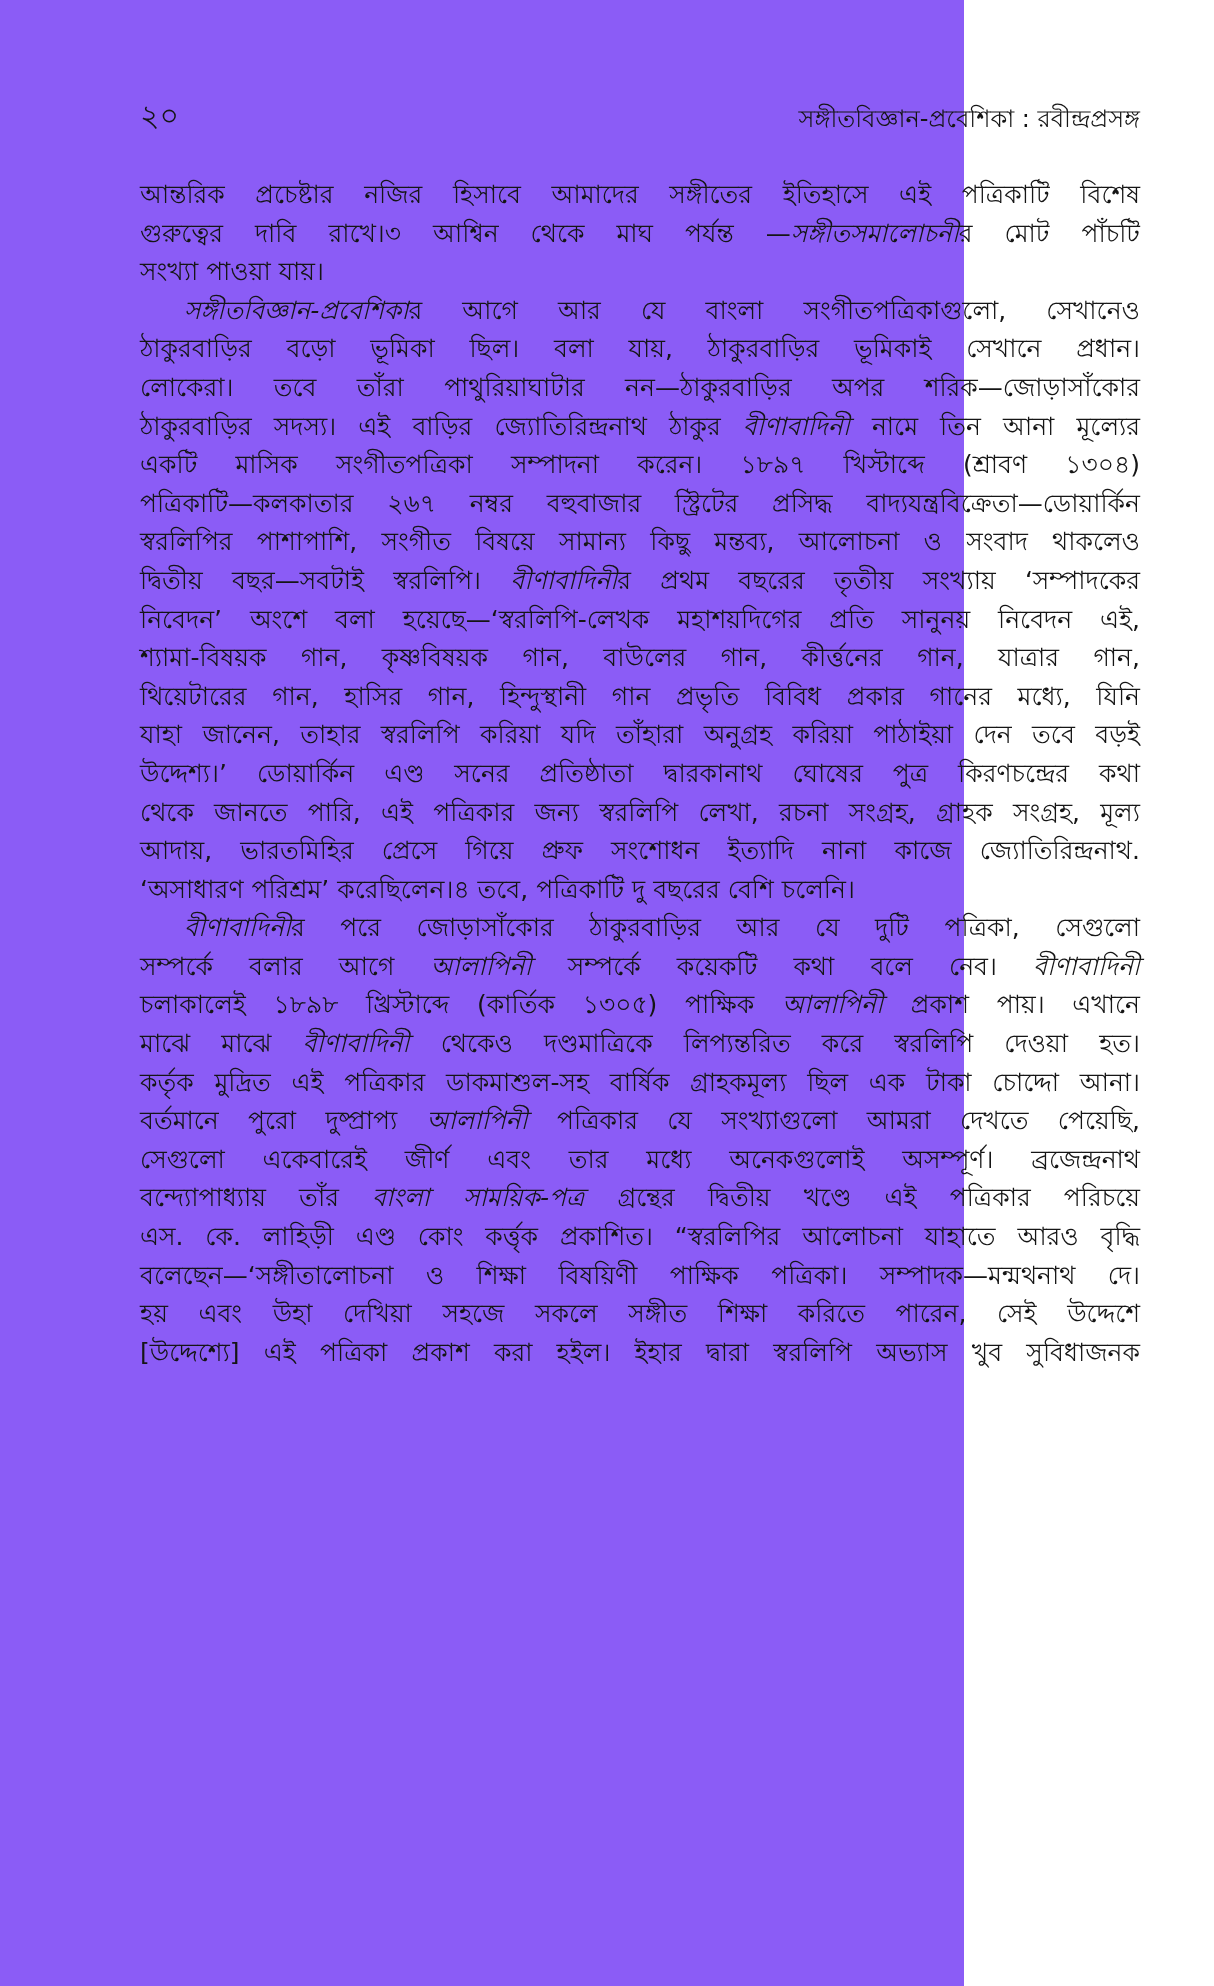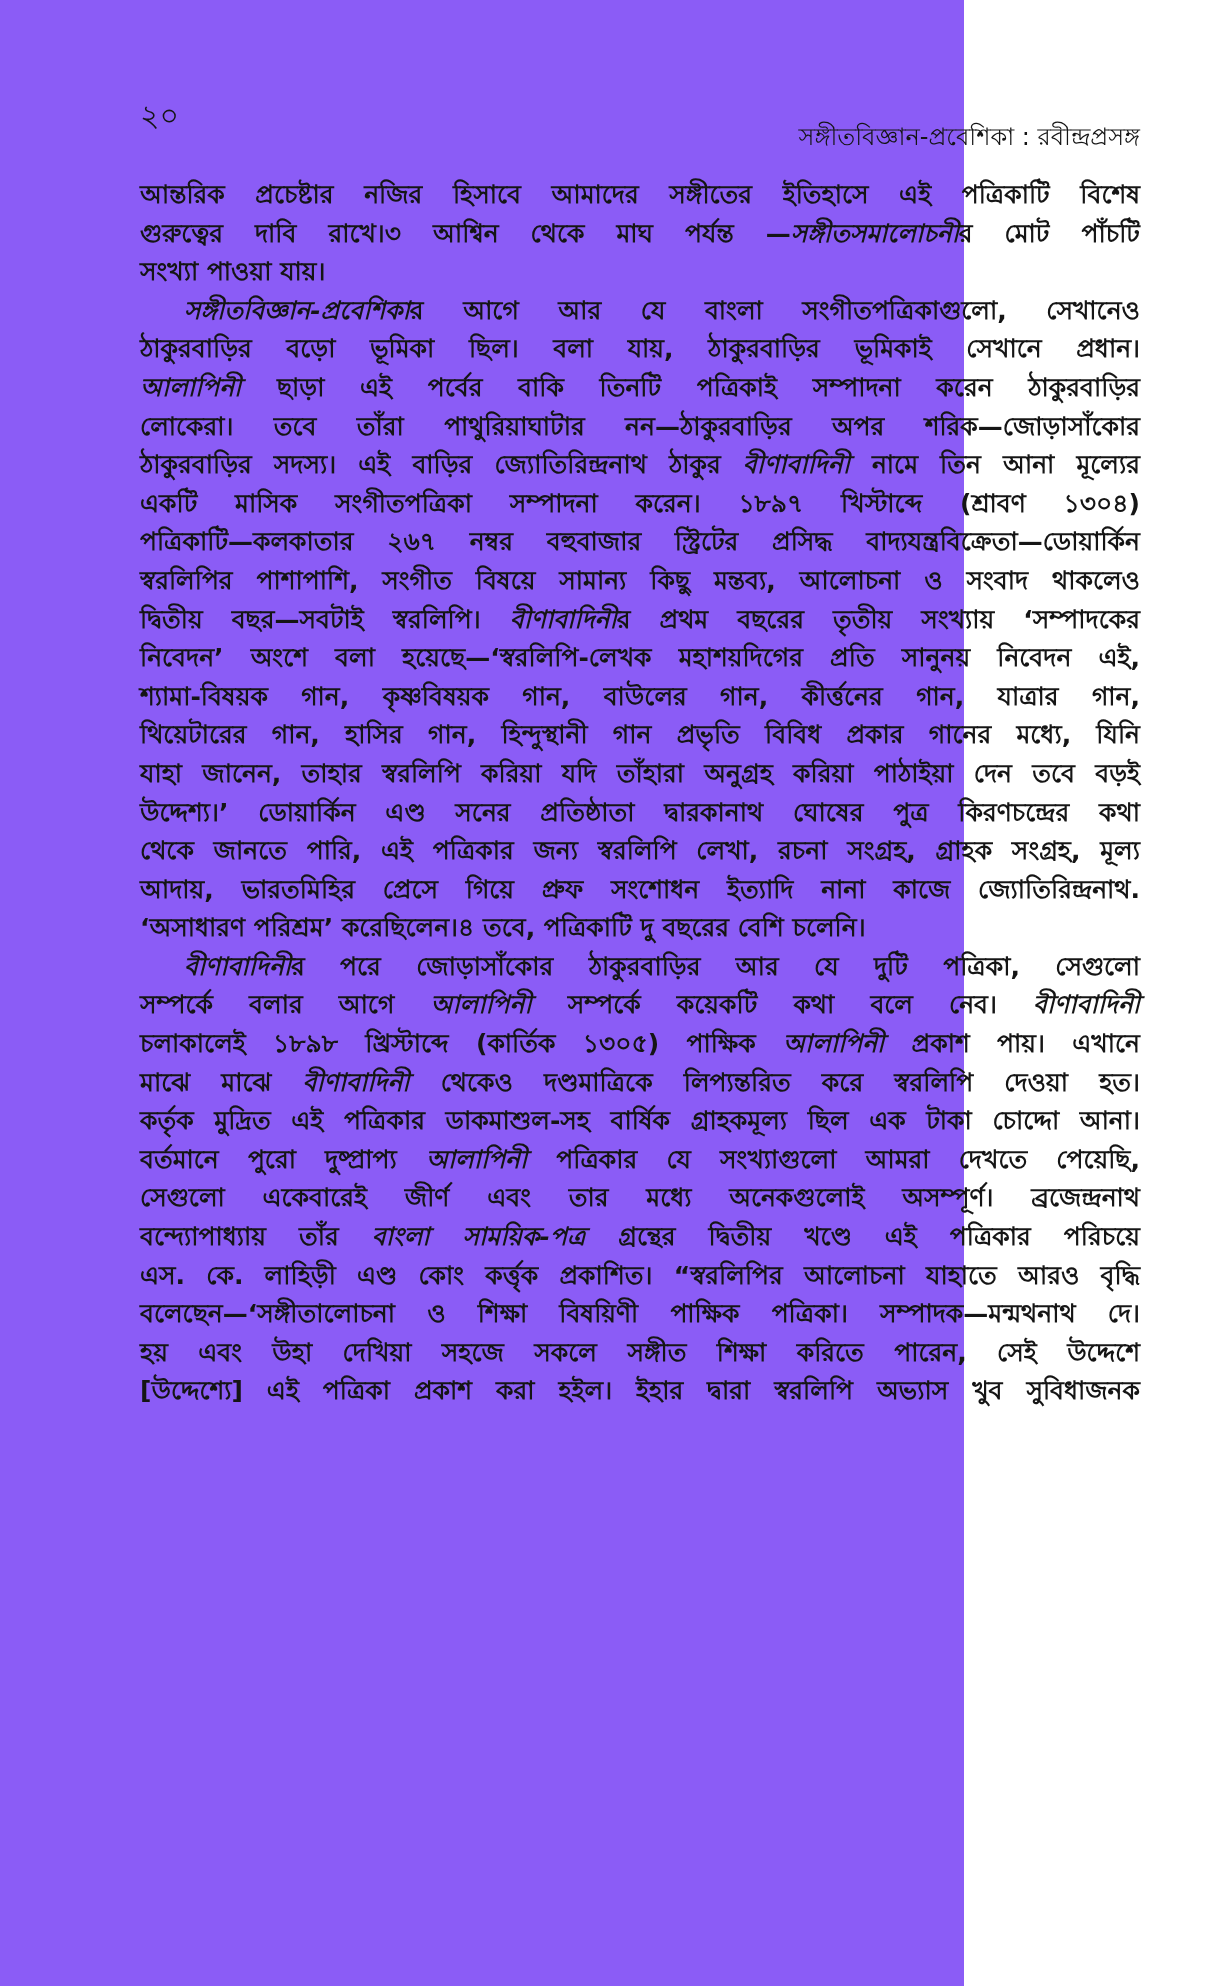"সঙ্গীতবিজ্ঞান-প্রবেশিকা :" .running-head { top: 24px -> 6px }
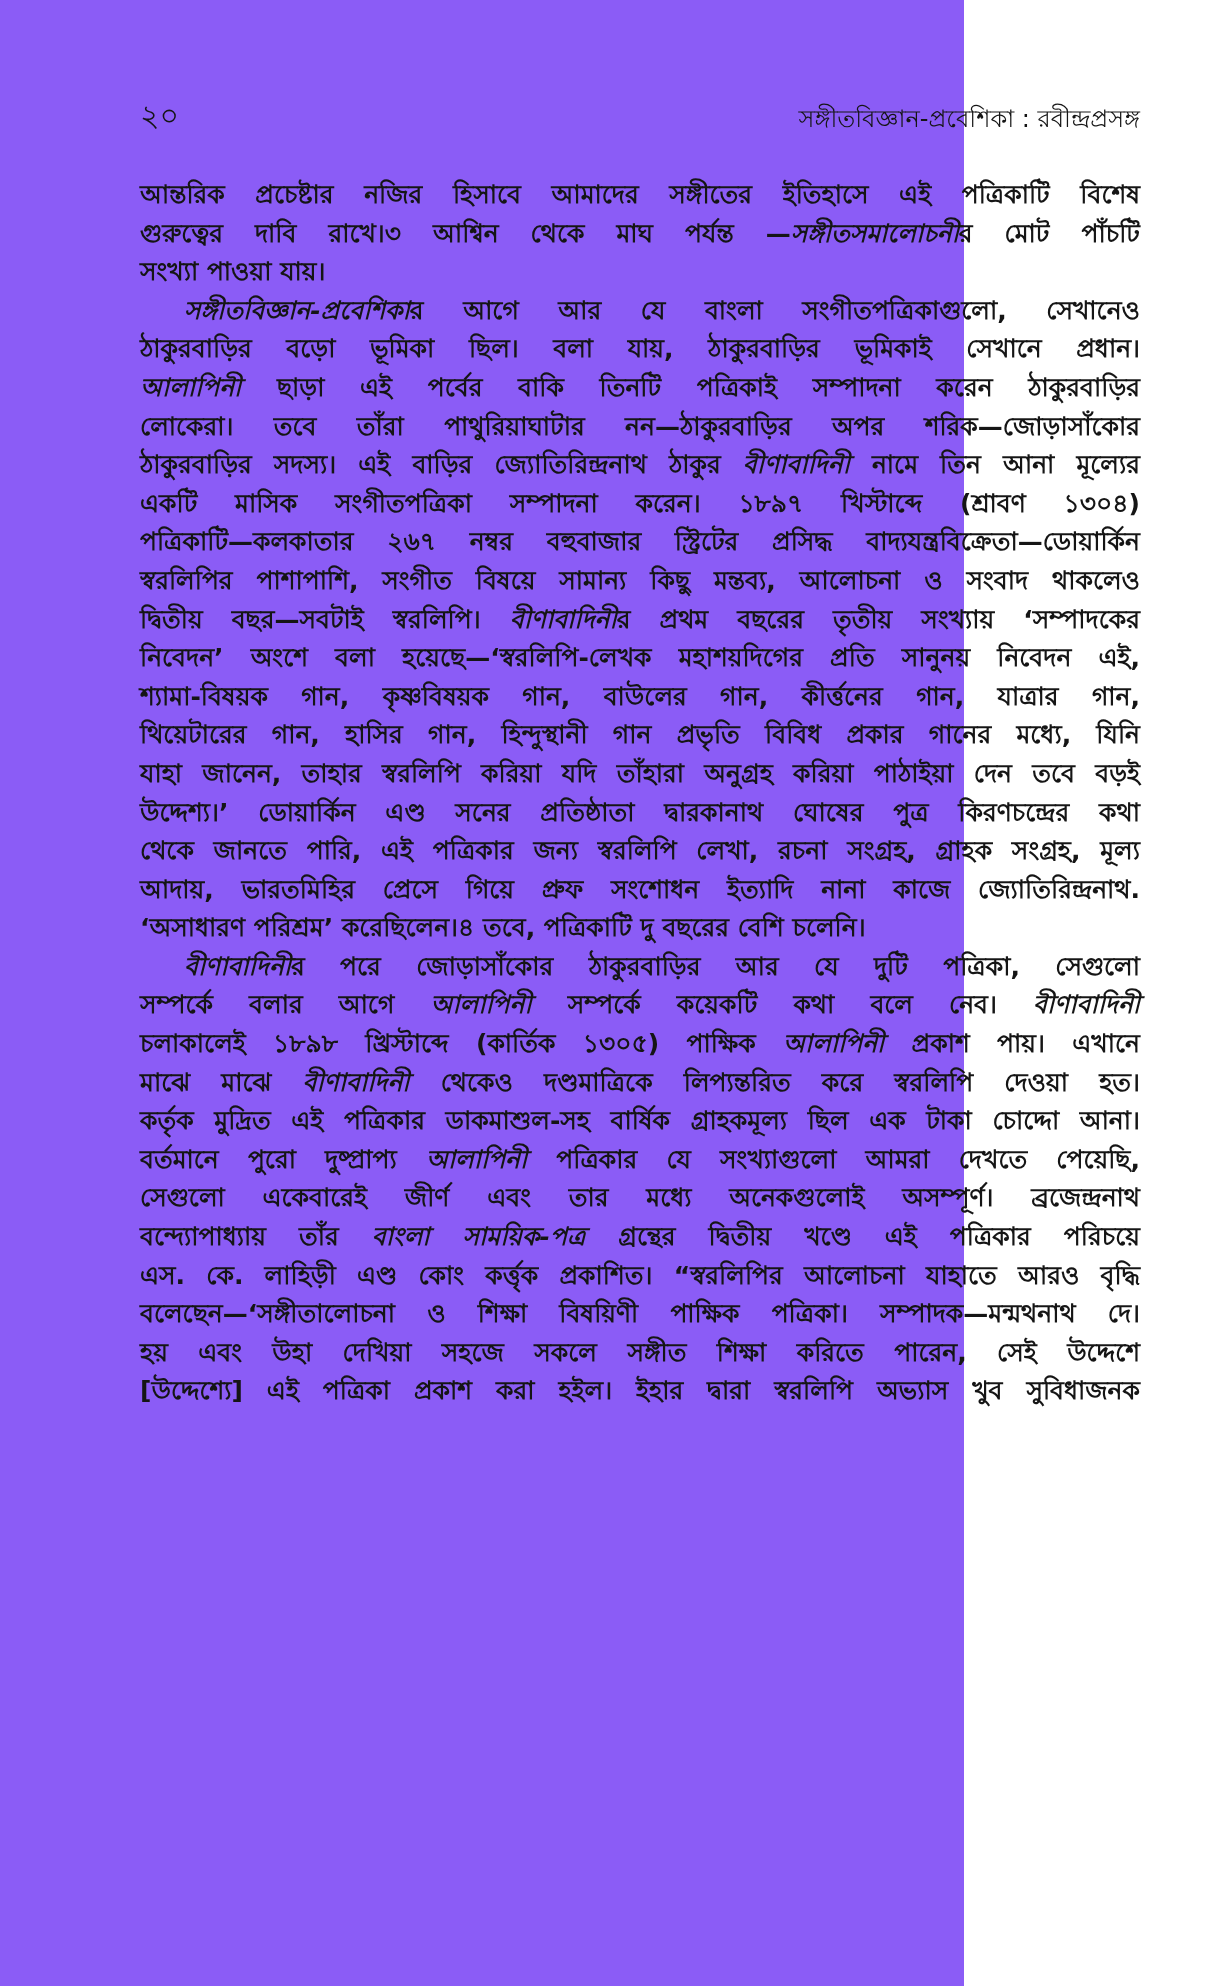"আন্তরিক প্রচেষ্টার নজির হিসাবে আমাদের" .line { font-weight: bold -> none }
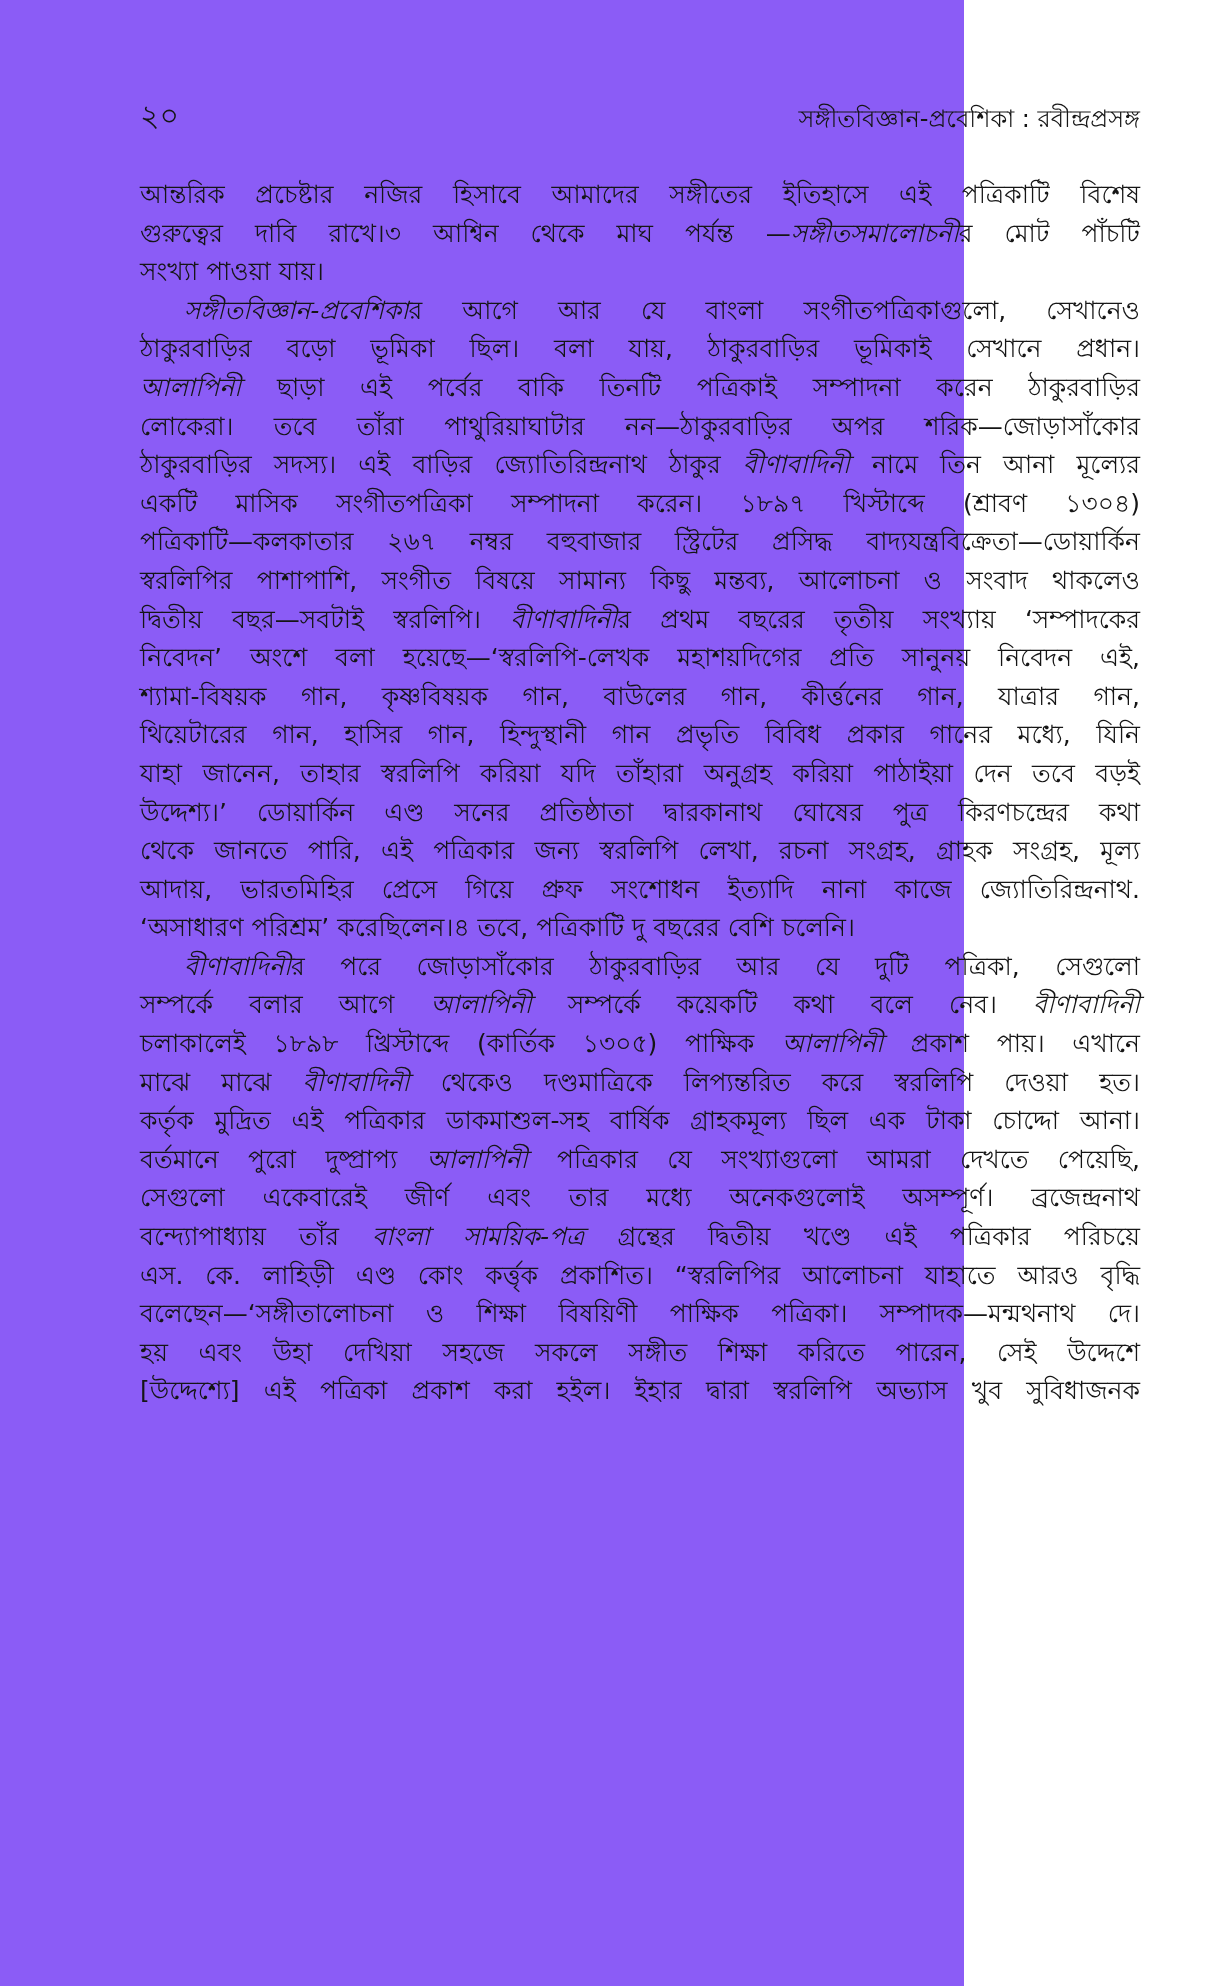"আলাপিনী ছাড়া এই পর্বের বাকি" div.line { html: <div><em>আলাপিনী</em><span> ছাড়া এই পর্বের বাকি তিনটি পত্রিকাই সম্পাদনা করেন ঠাকুরবাড়ির</span></div> -> none }
